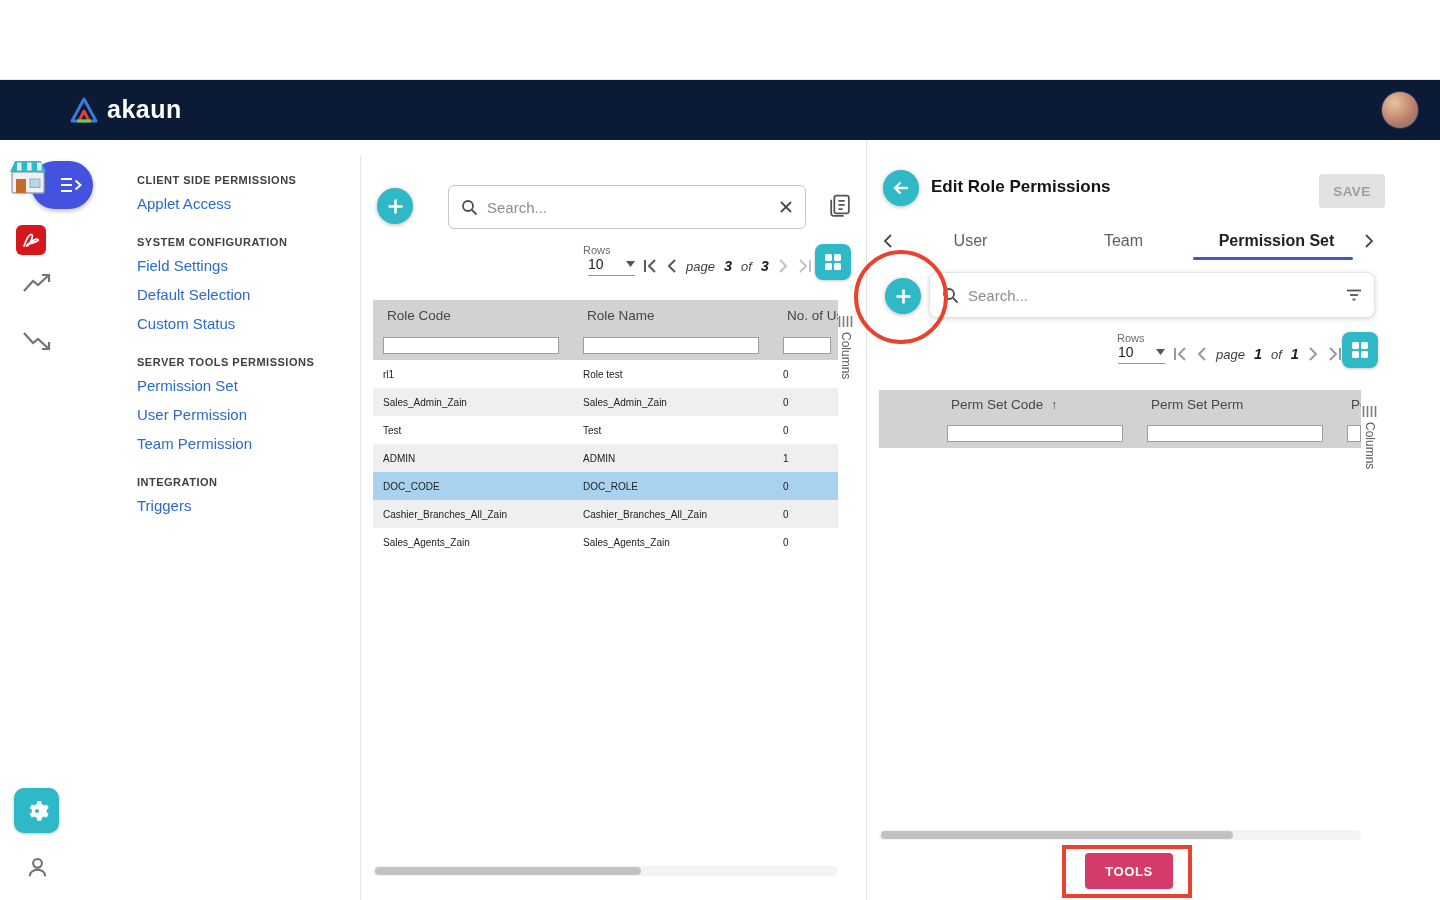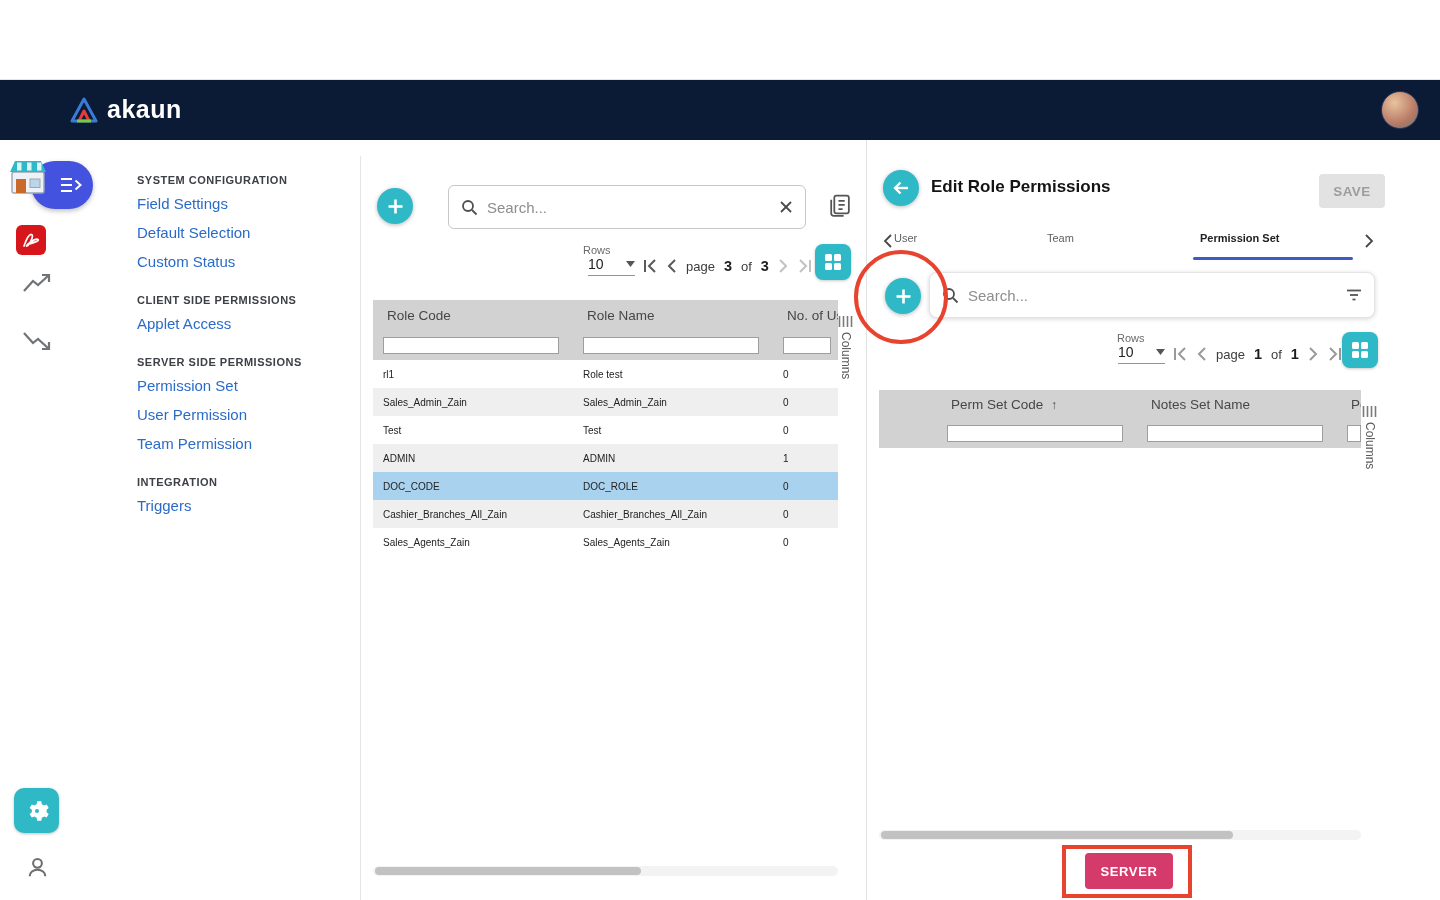"SYSTEM CONFIGURATION" div.navsec { order: before "CLIENT SIDE PERMISSIONS" -> after "CLIENT SIDE PERMISSIONS" }
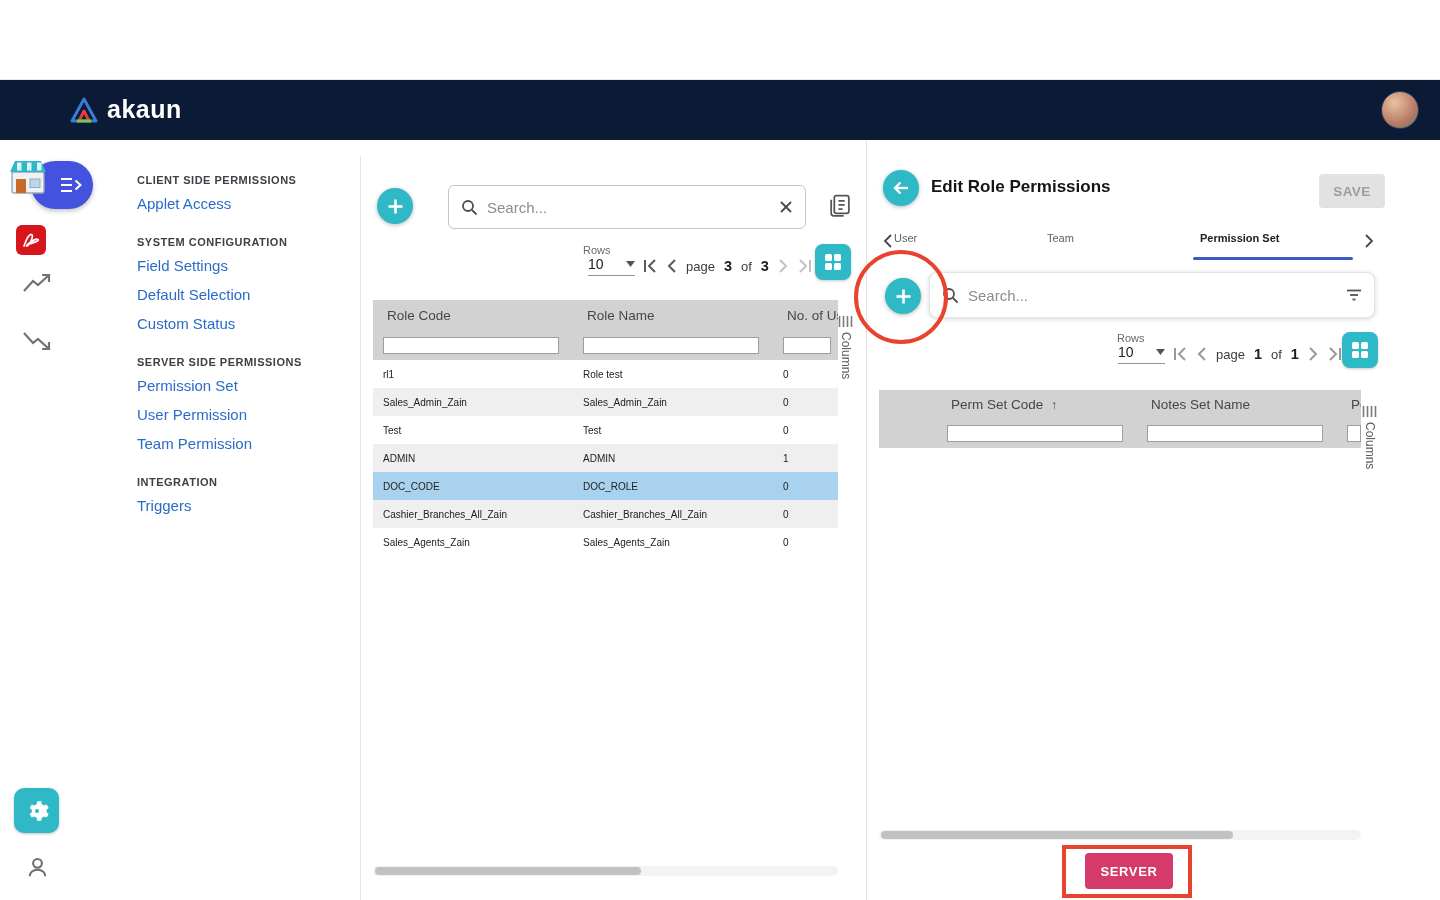"User" .ptab { font-size: 11px -> 16px; text-align: none -> center }
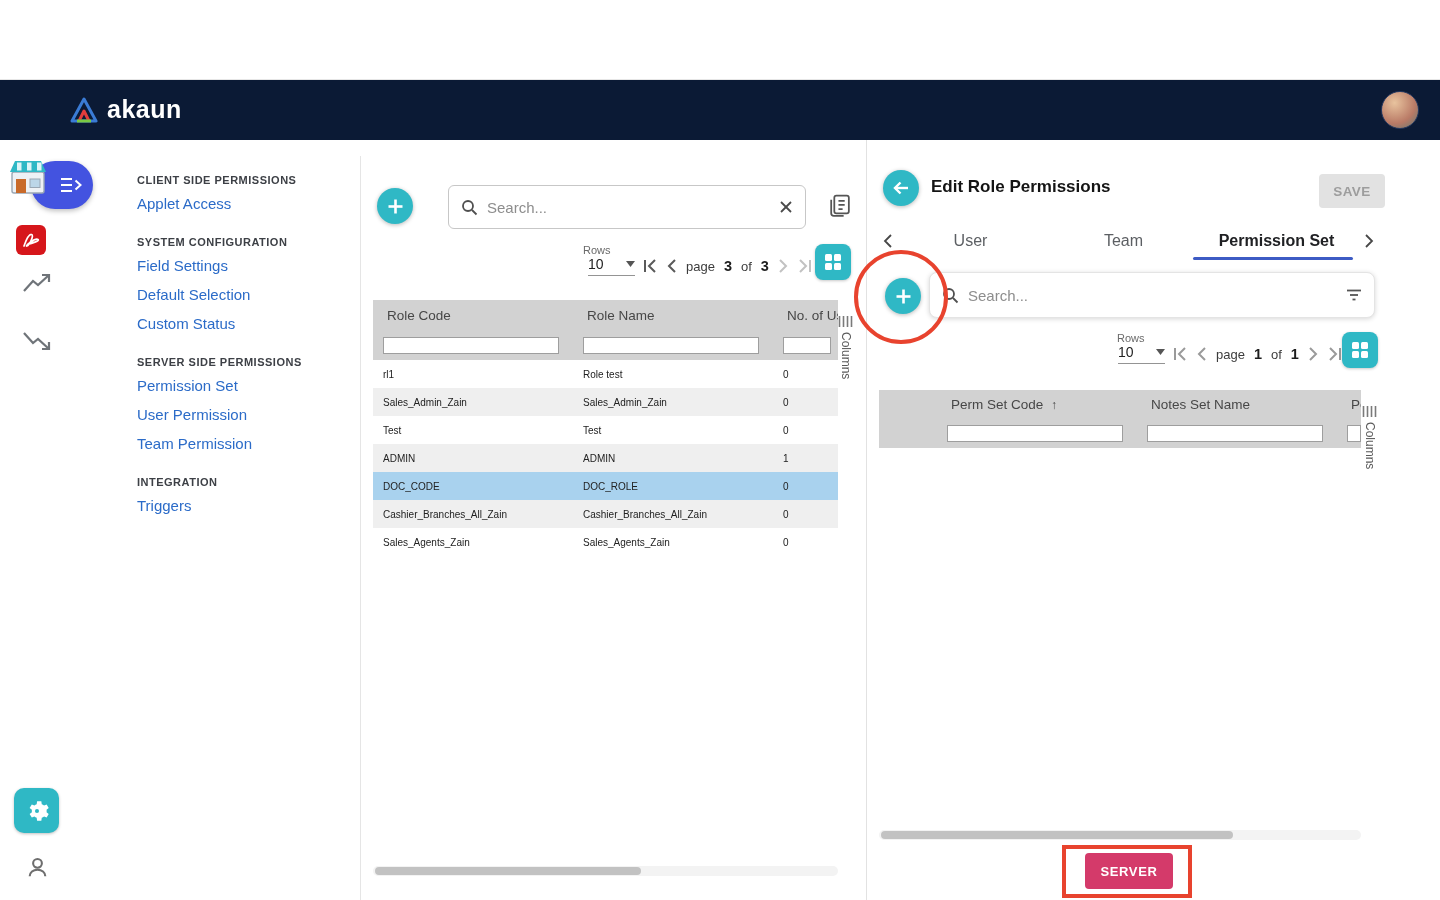"page" .pag { font-style: none -> italic }
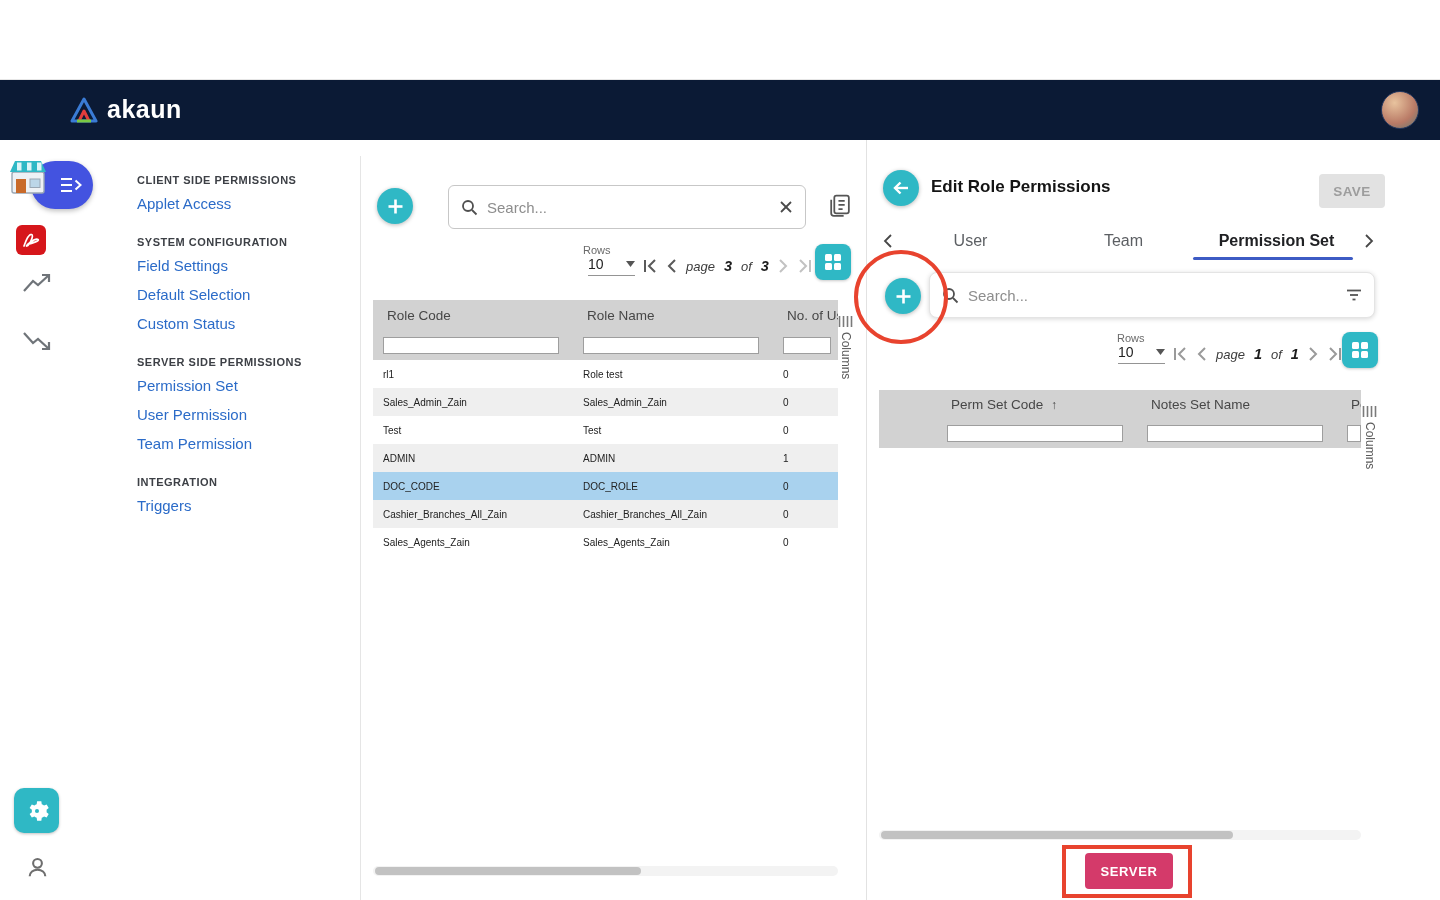"SERVER SIDE PERMISSIONS" div.navsec-h { text: SIDE -> TOOLS }
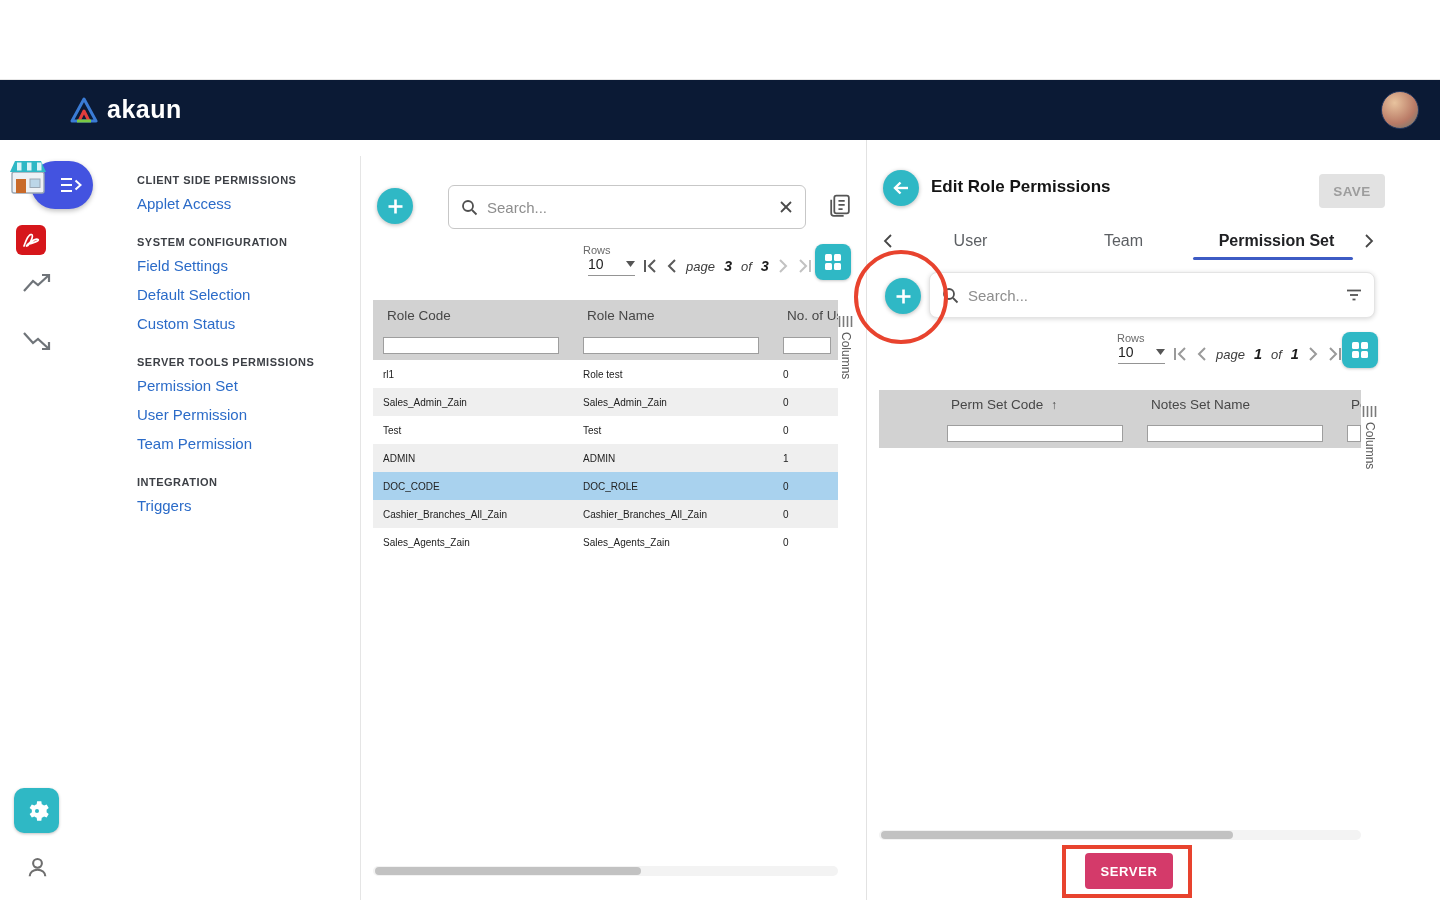"Notes Set Name" div.th { text: Notes Set Name -> Perm Set Perm }
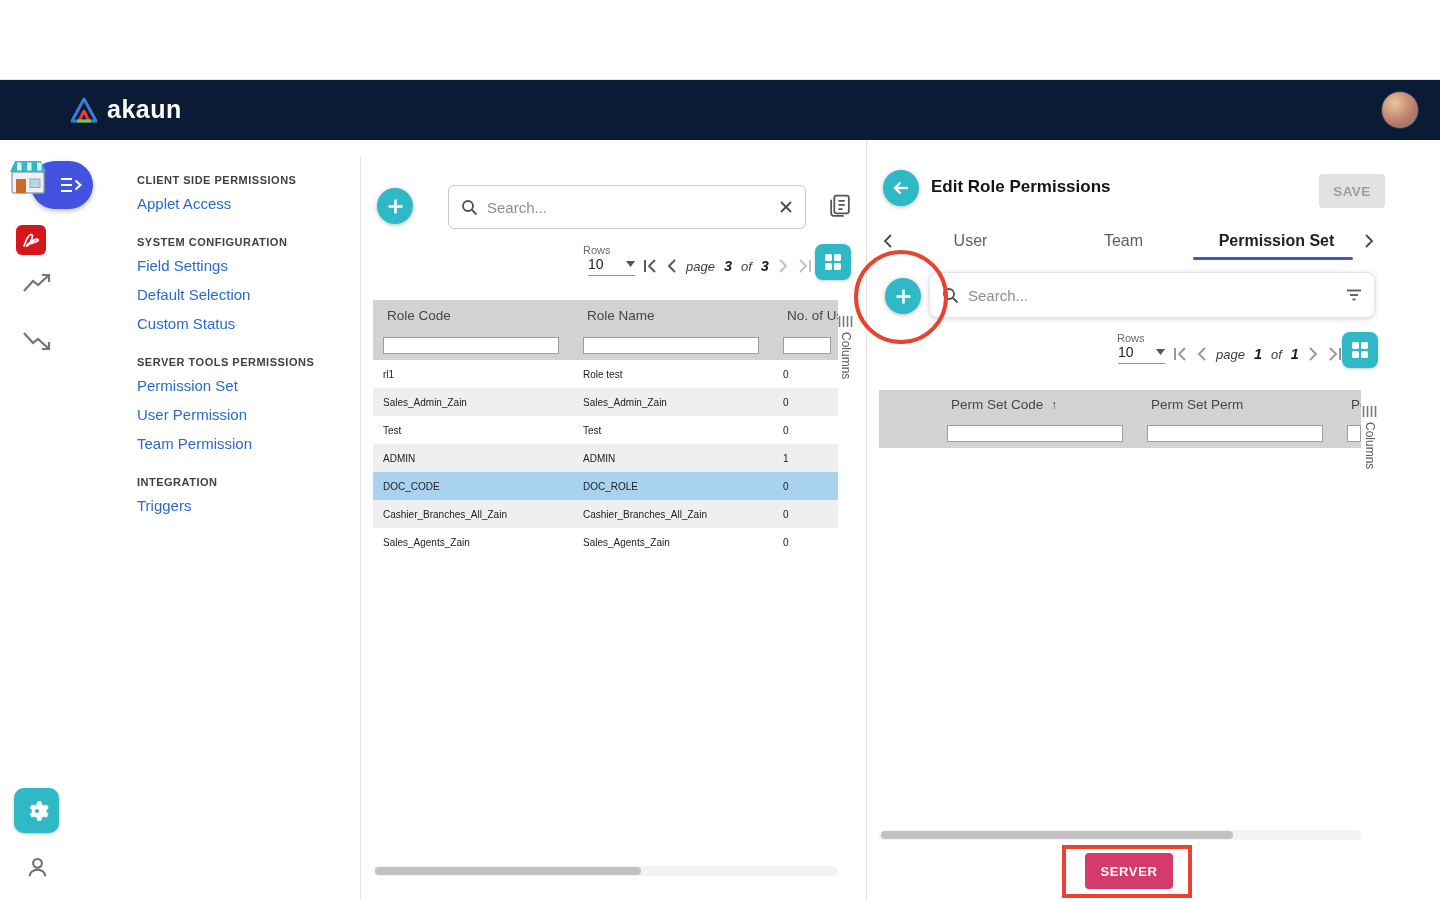"SERVER" div.remove-btn { text: SERVER -> TOOLS }
